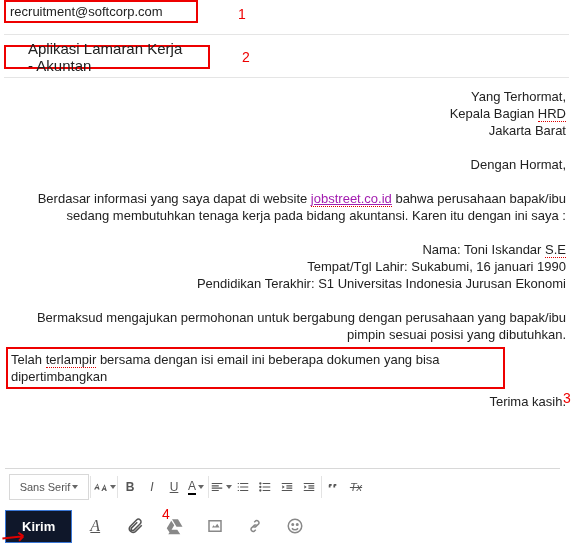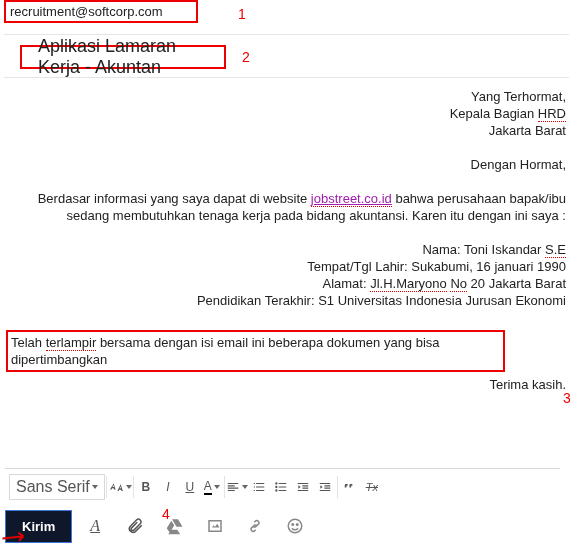"Aplikasi Lamaran Kerja - Akuntan" .subj-field { font-size: 18px -> 15px; left: 20px -> 4px; padding: 2px 16px -> 2px 22px }
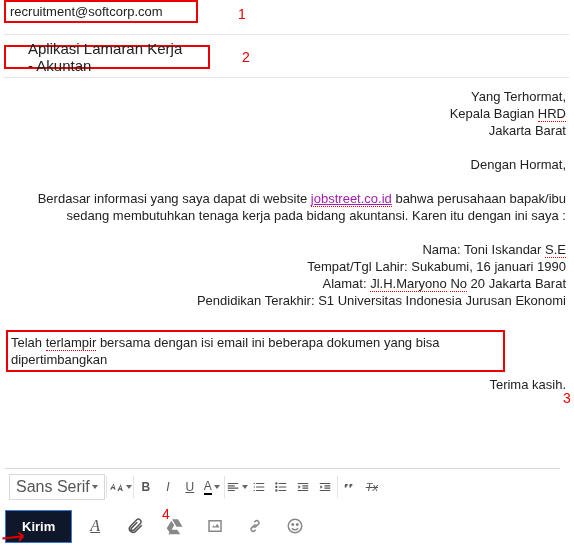"Alamat: Jl.H.Maryono No 20 Jakarta" p { html: <p><span>Alamat</span>: <span>Jl.H.Maryono</span><span> </span><span>No</span><span> 20 Jakarta Barat</span></p> -> none }
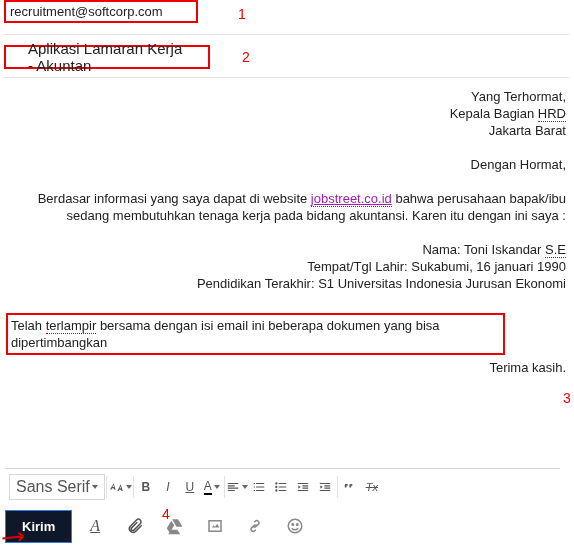"Bermaksud mengajukan permohonan untuk" p { html: none -> <p><span>Bermaksud mengajukan permohonan untuk bergabung dengan perusahaan yang bapak/ibu pimpin sesuai posisi yang dibutuhkan.</span></p> }
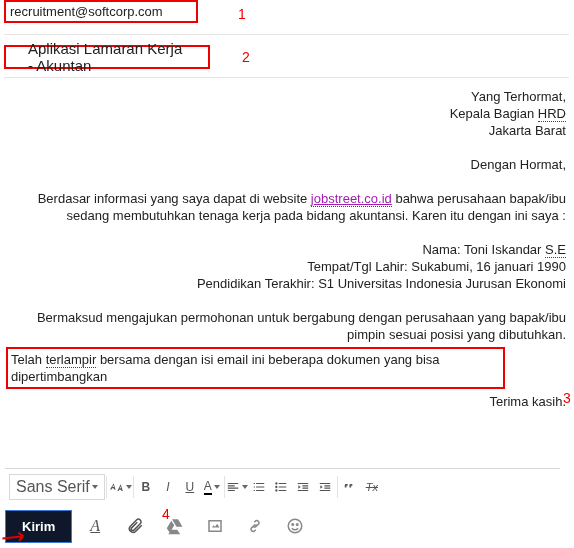"Sans Serif" div.tb-btn { font-size: 16px -> 11px }
